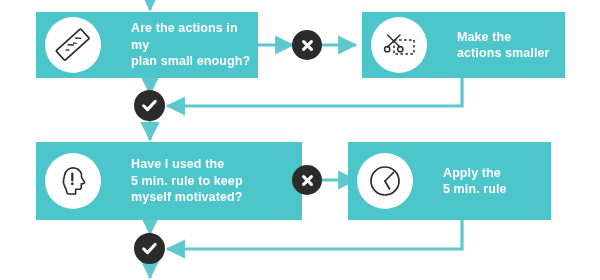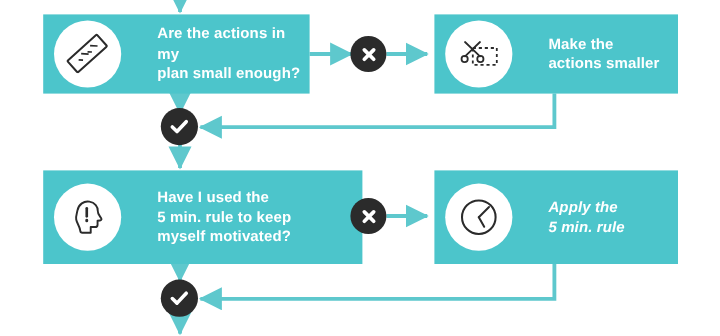"Apply the" div.node-box { font-style: italic -> none; left: 362px -> 348px }
